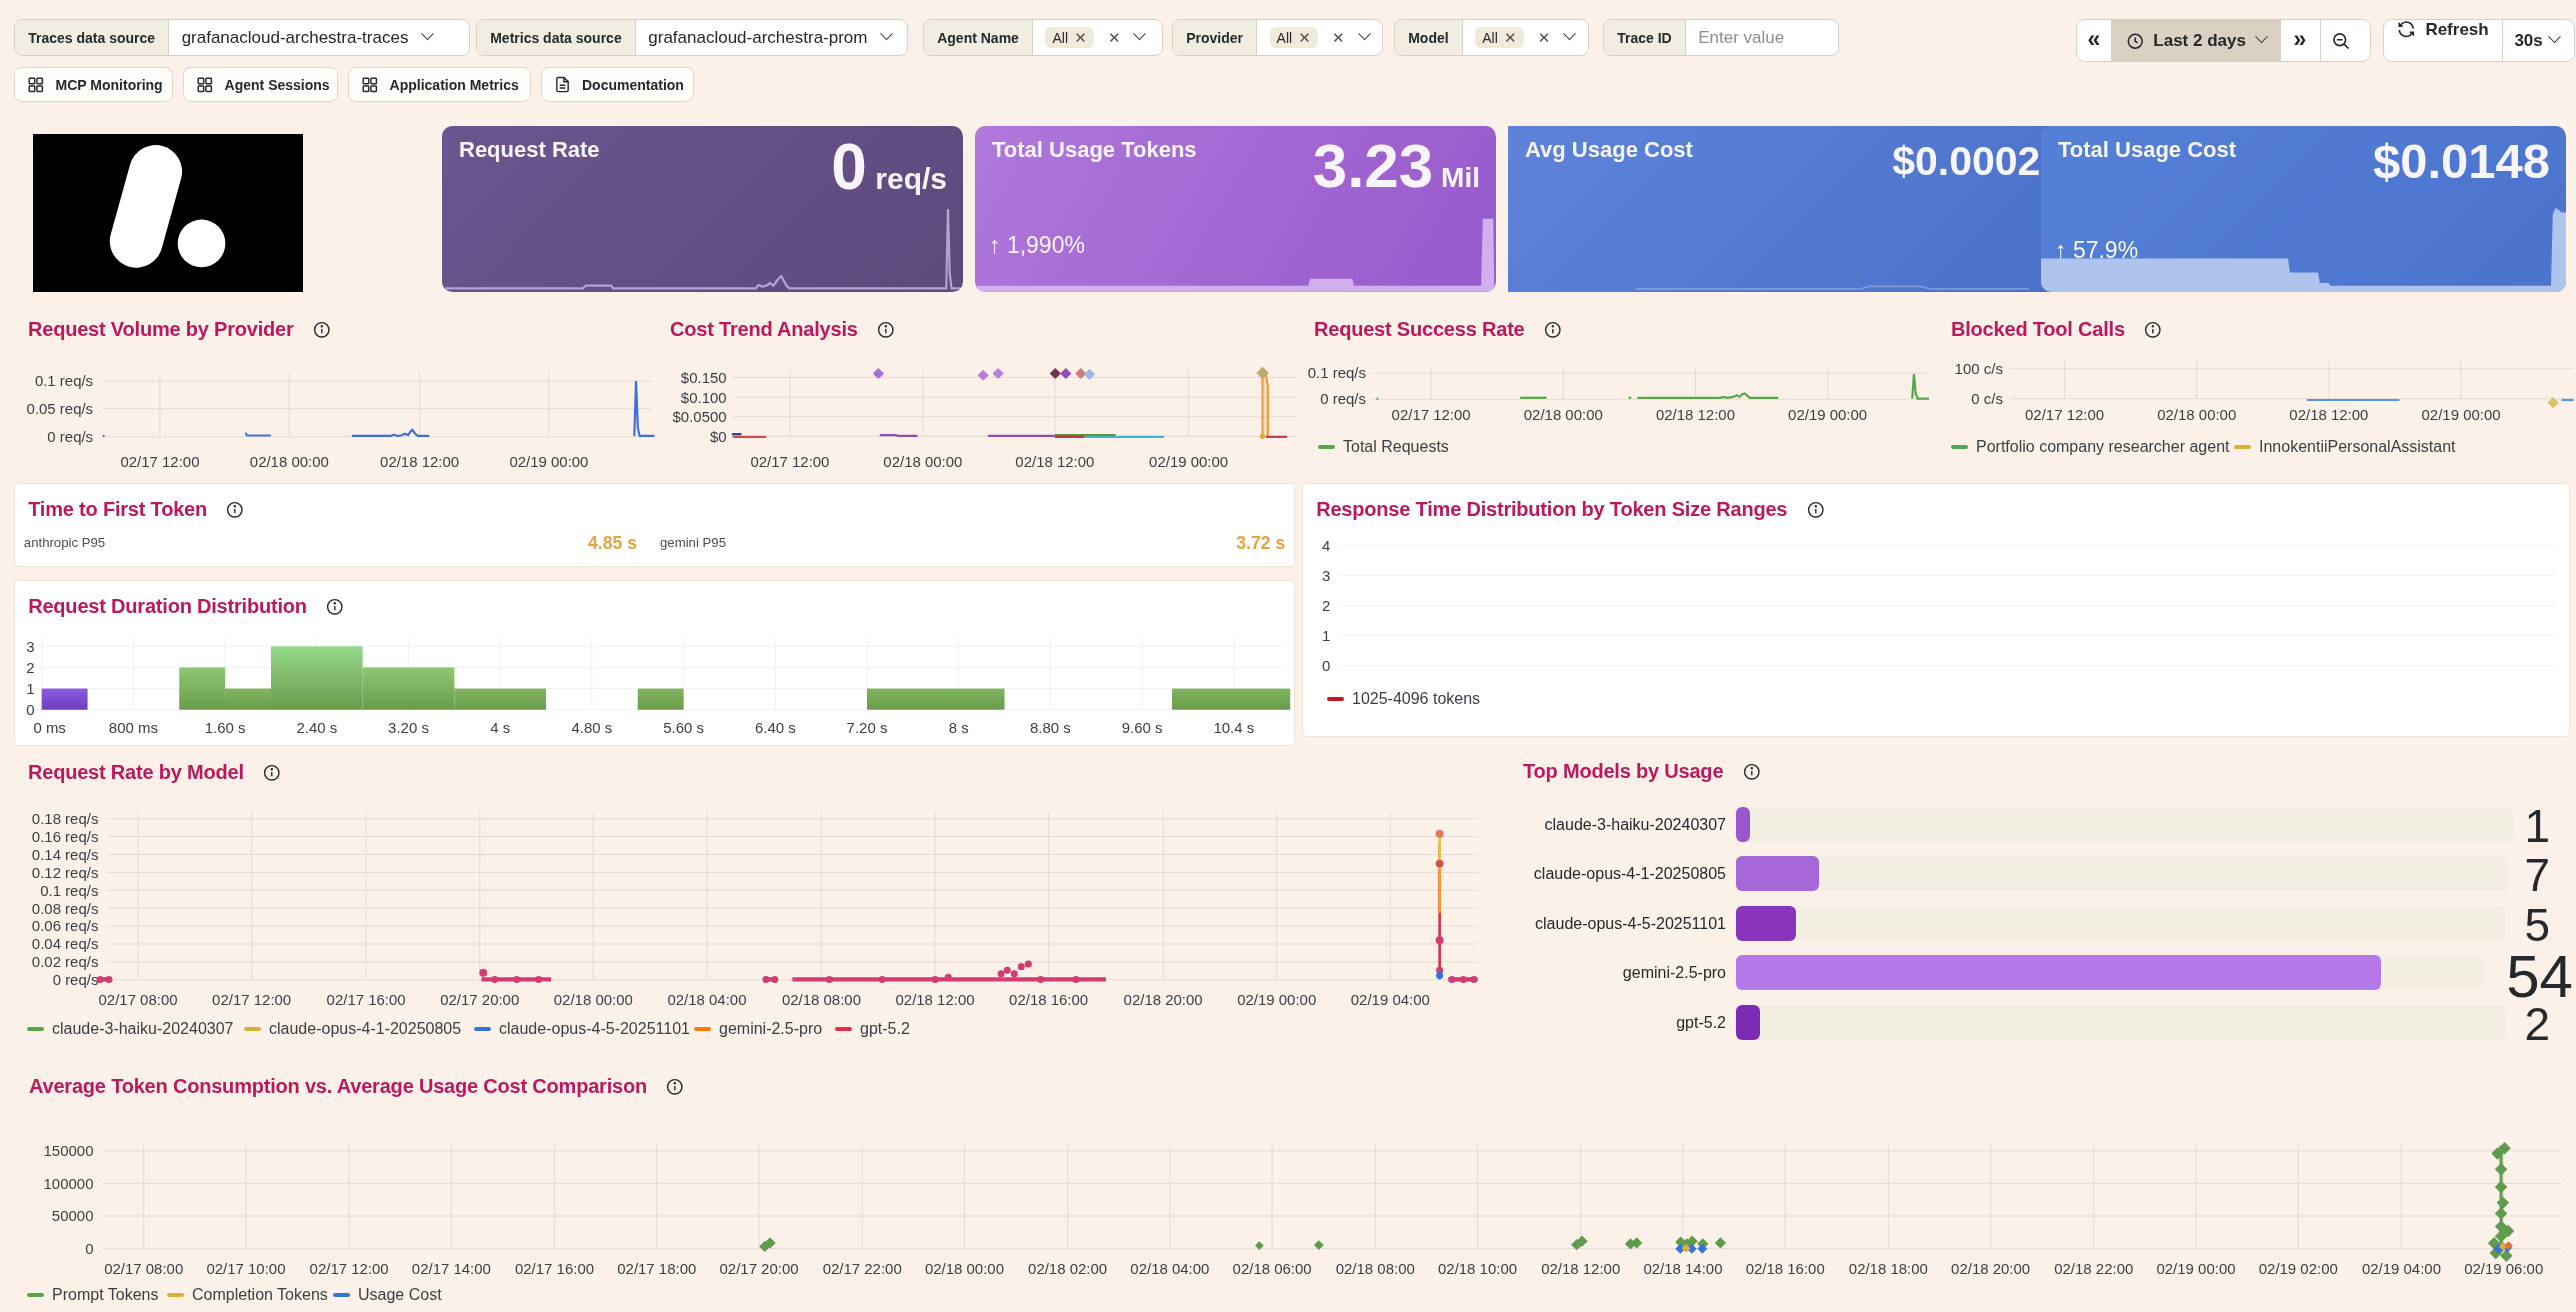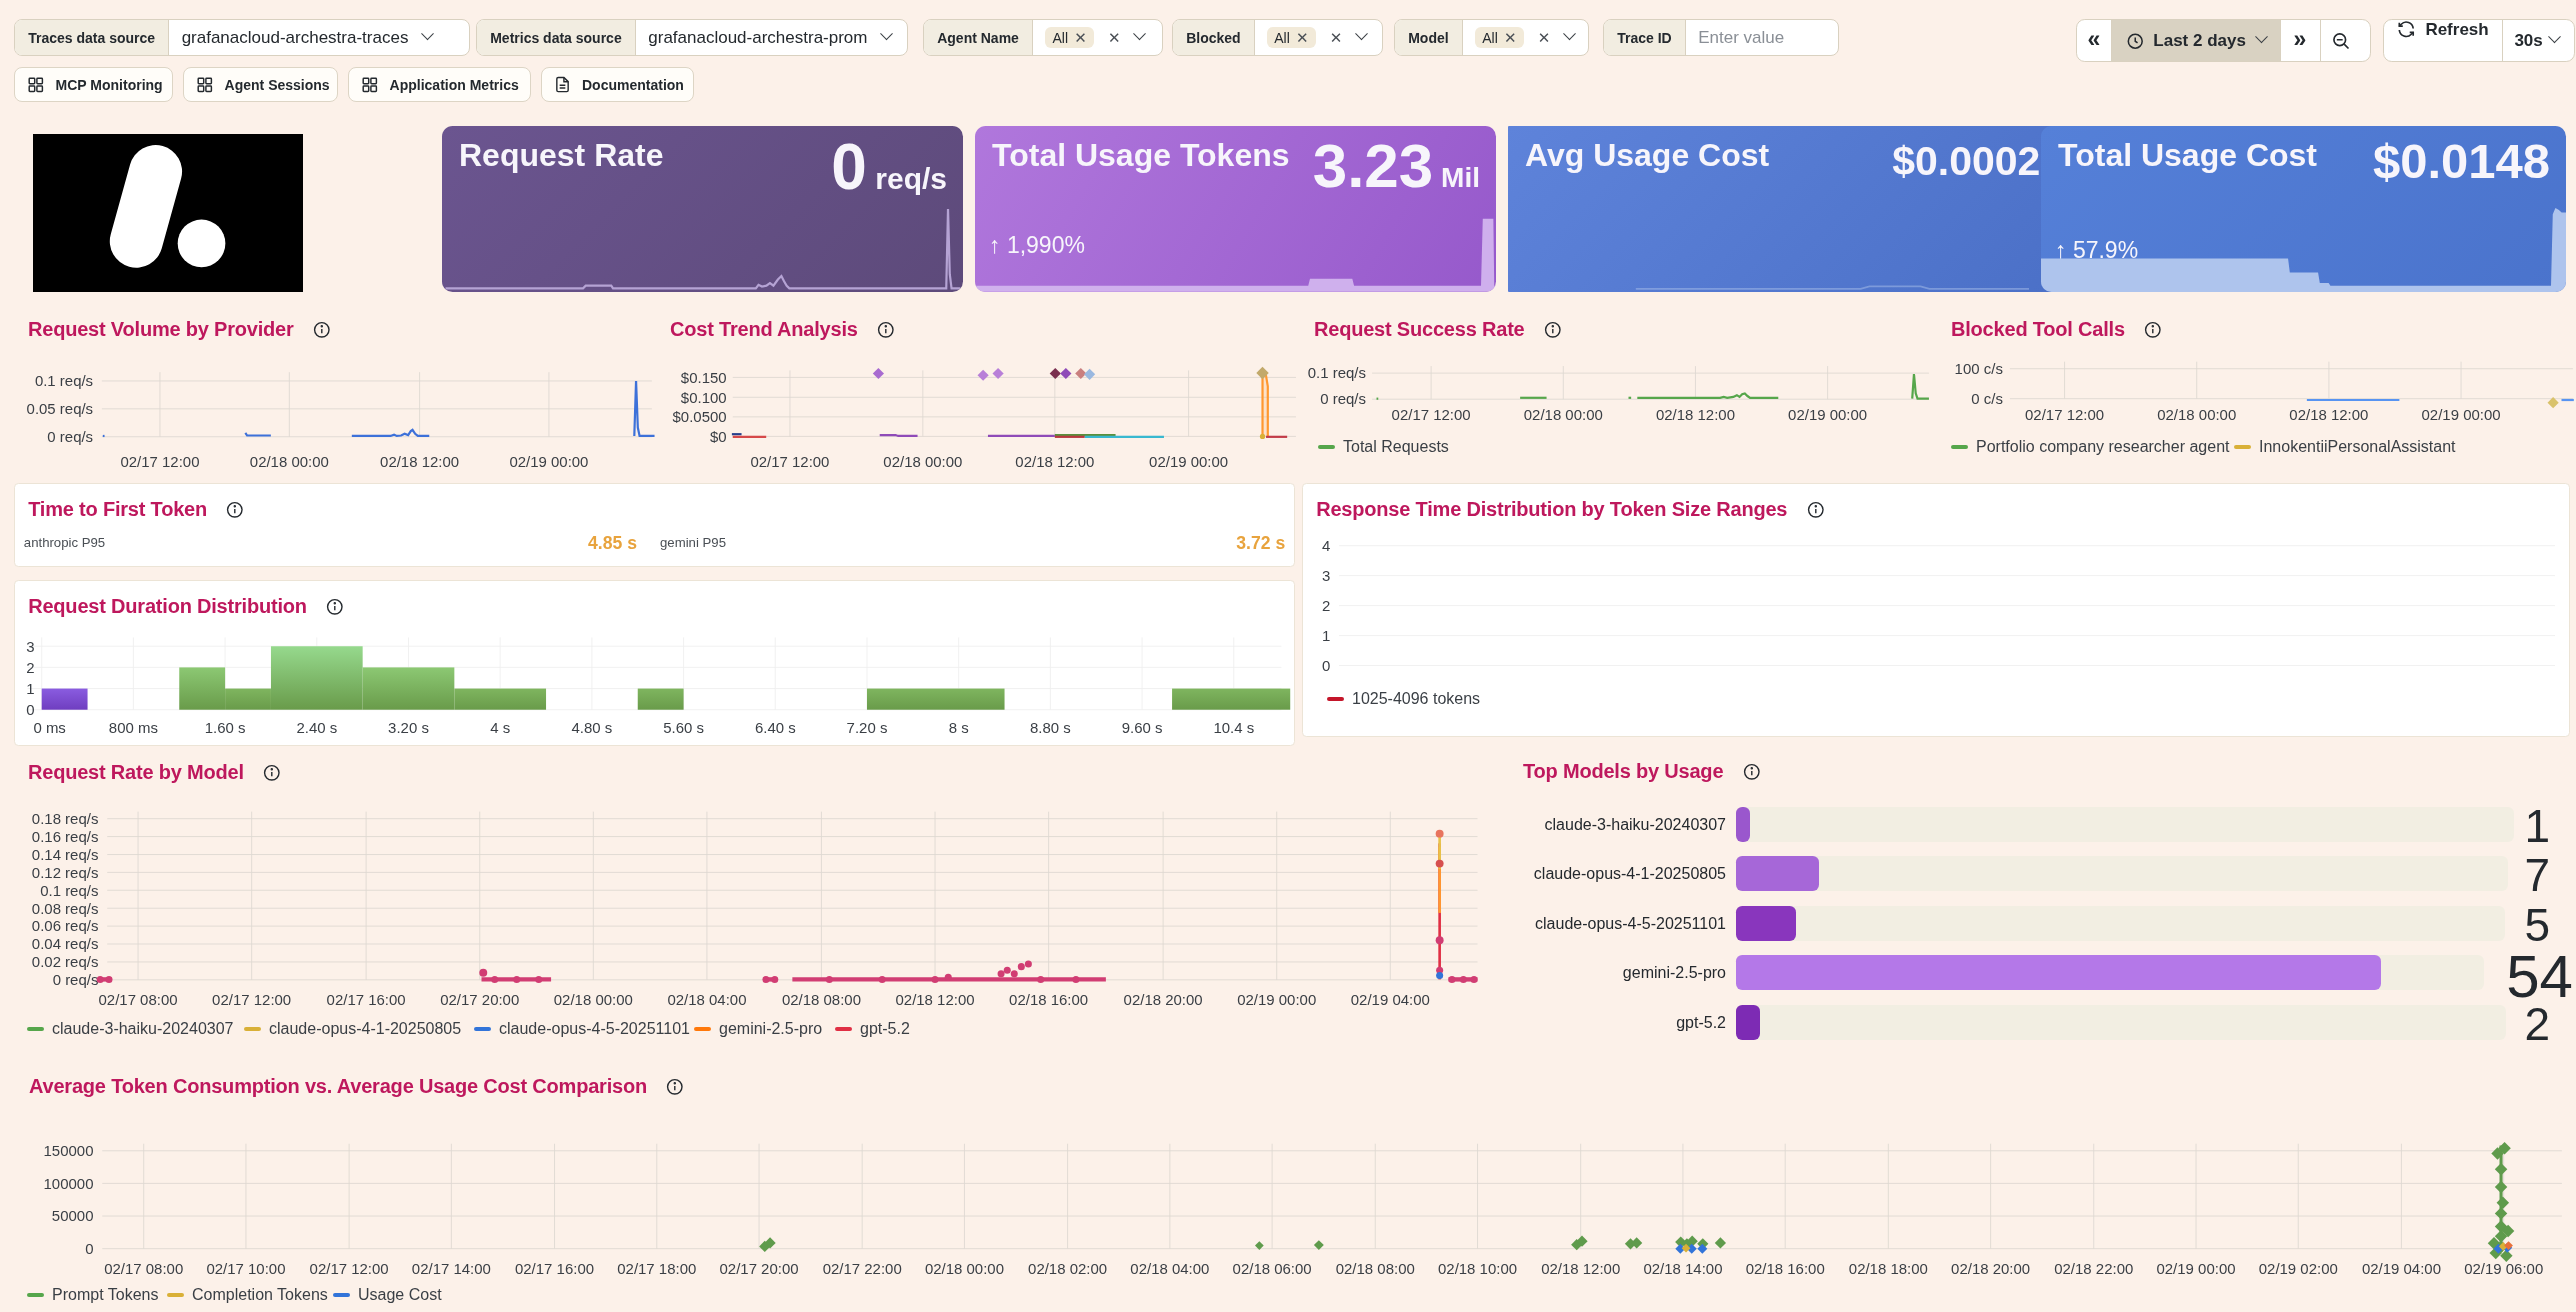"Blocked" div.lab { text: Blocked -> Provider }
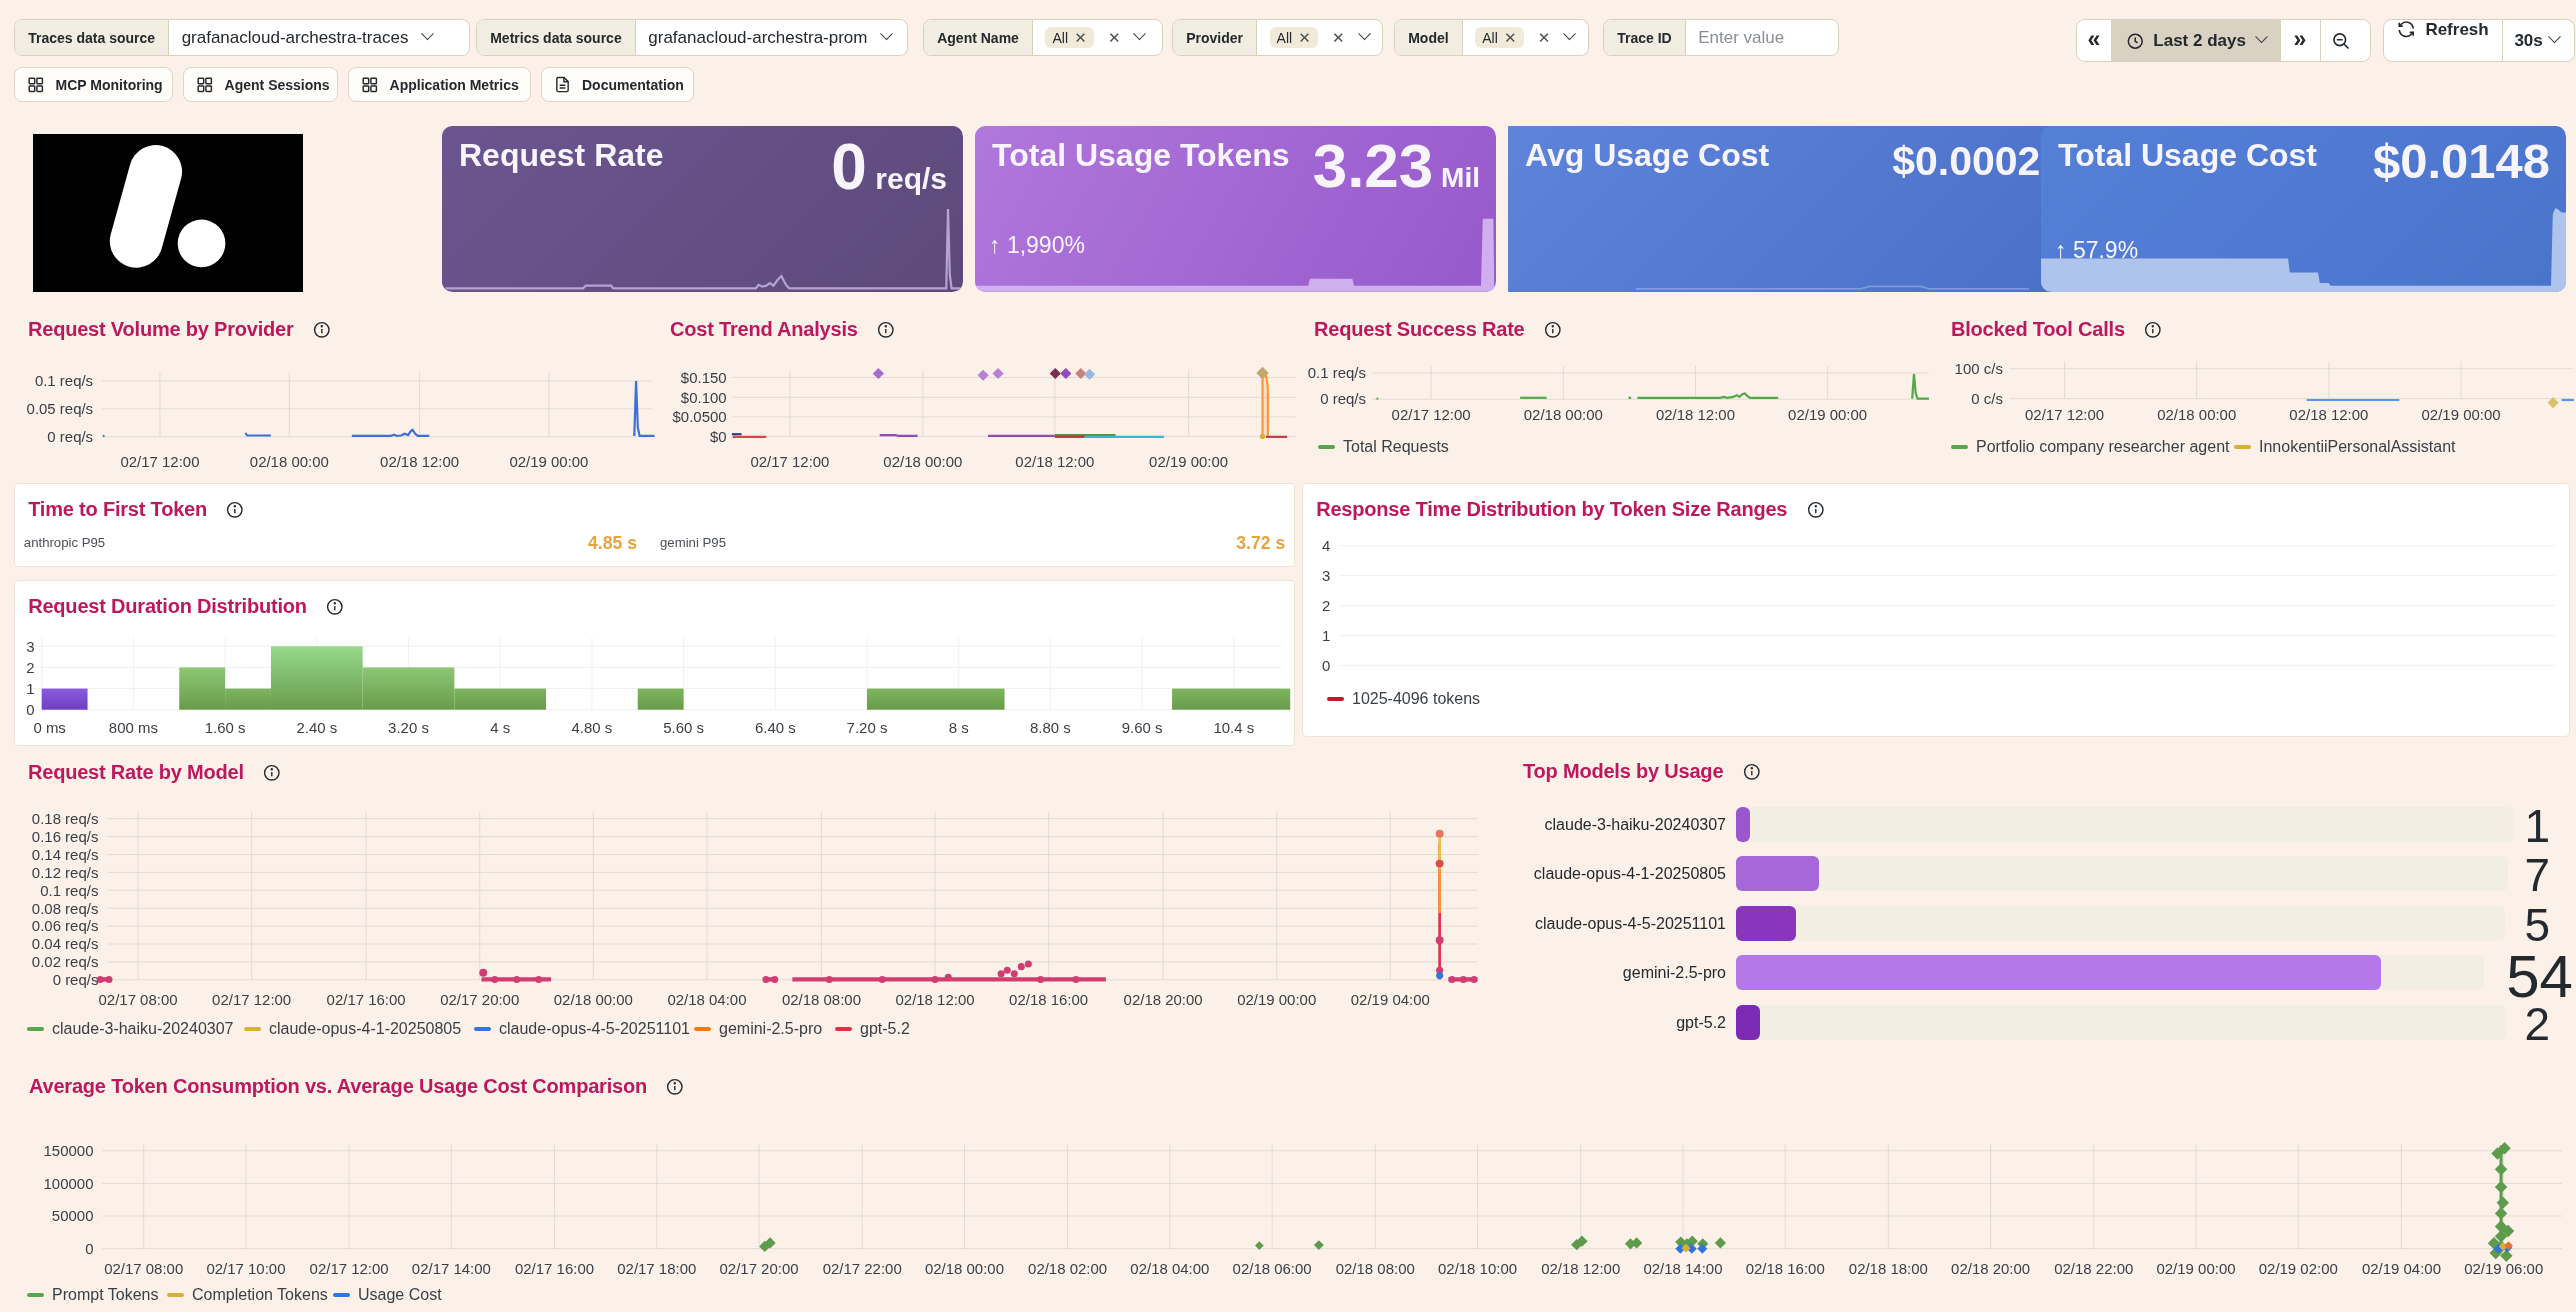"Request Rate" .statT { font-size: 32px -> 22px }
